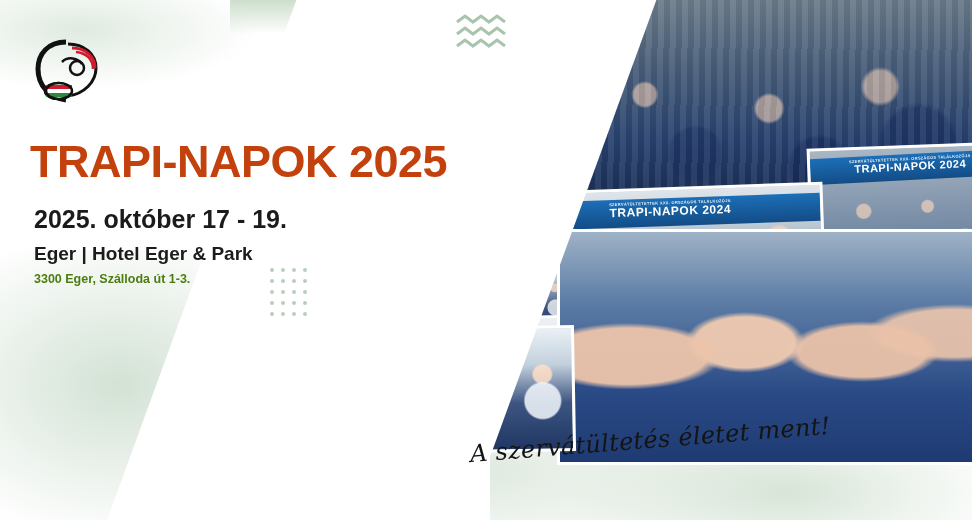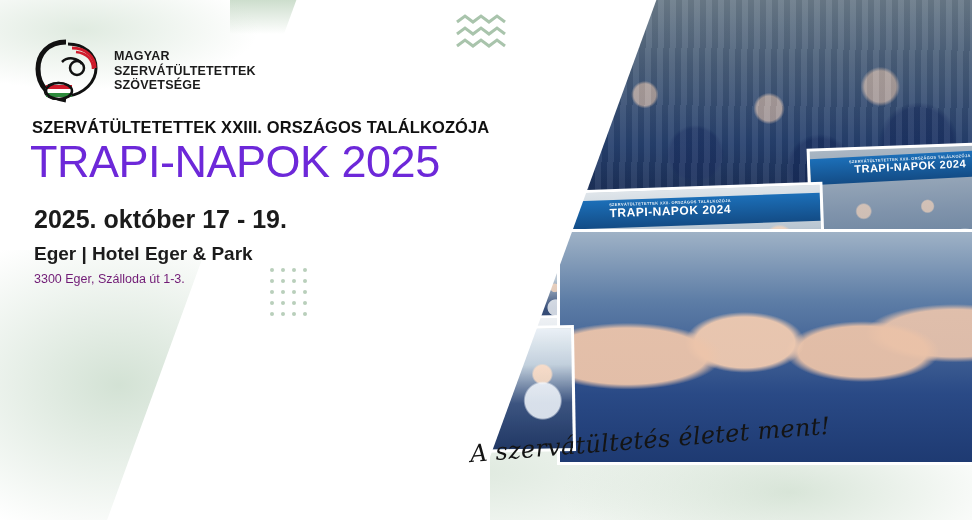"MAGYAR" div.words { html: <div> <div>MAGYAR</div> <div>SZERVÁTÜLTETETTEK</div> <div>SZÖVETSÉGE</div> </div> -> none }
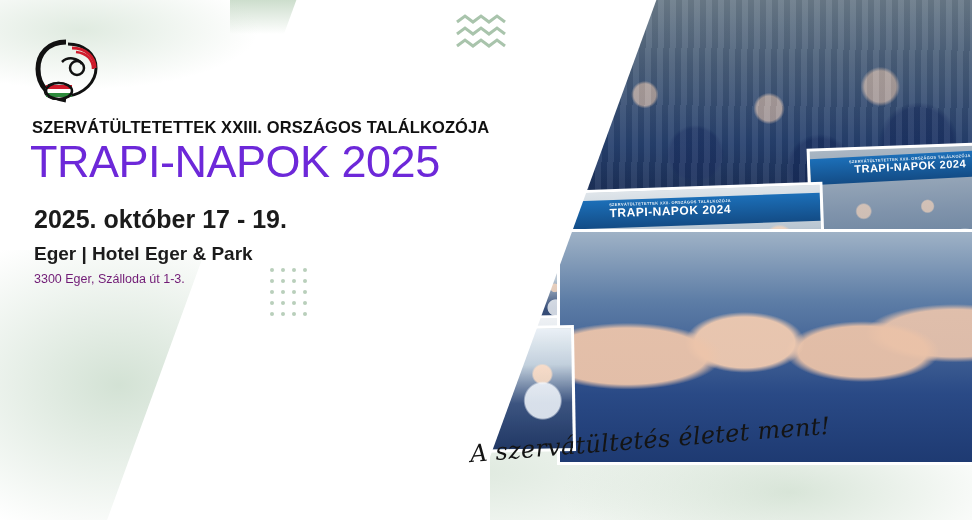"SZERVÁTÜLTETETTEK XXIII. ORSZÁGOS" div { html: <div>SZERVÁTÜLTETETTEK XXIII. ORSZÁGOS TALÁLKOZÓJA</div> -> none }
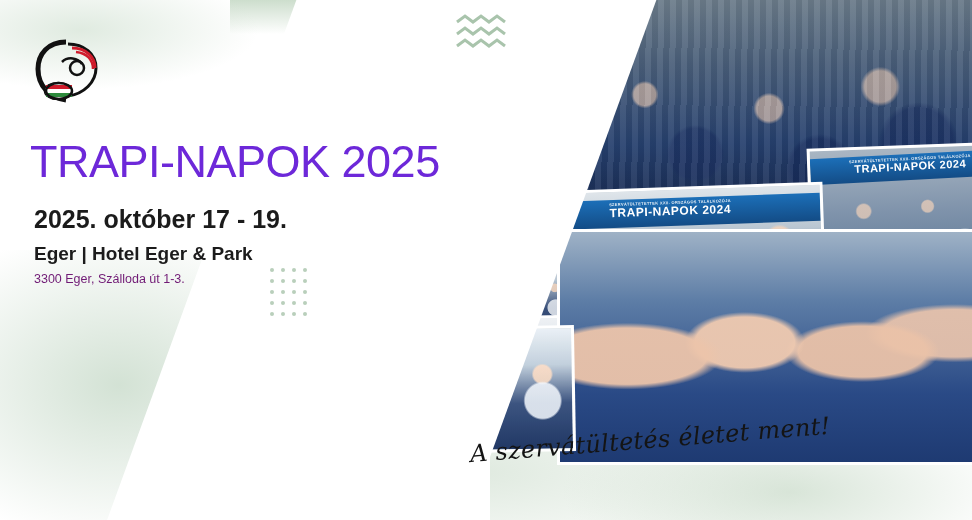"TRAPI-NAPOK 2025" #title { color: #6d28d9 -> #c2410c; font-weight: 400 -> 700 }
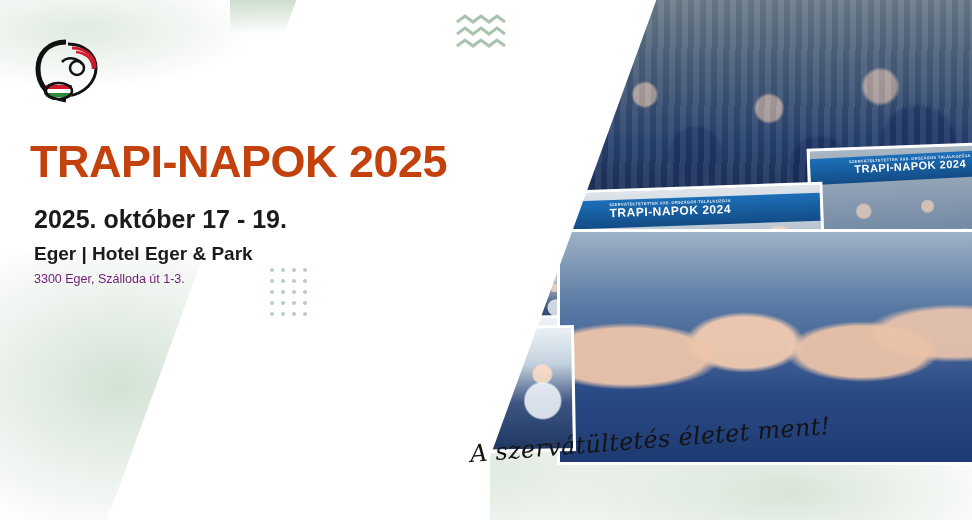"3300 Eger, Szálloda út 1-3." #address { color: #701a75 -> #4d7c0f; font-weight: 400 -> 700 }
